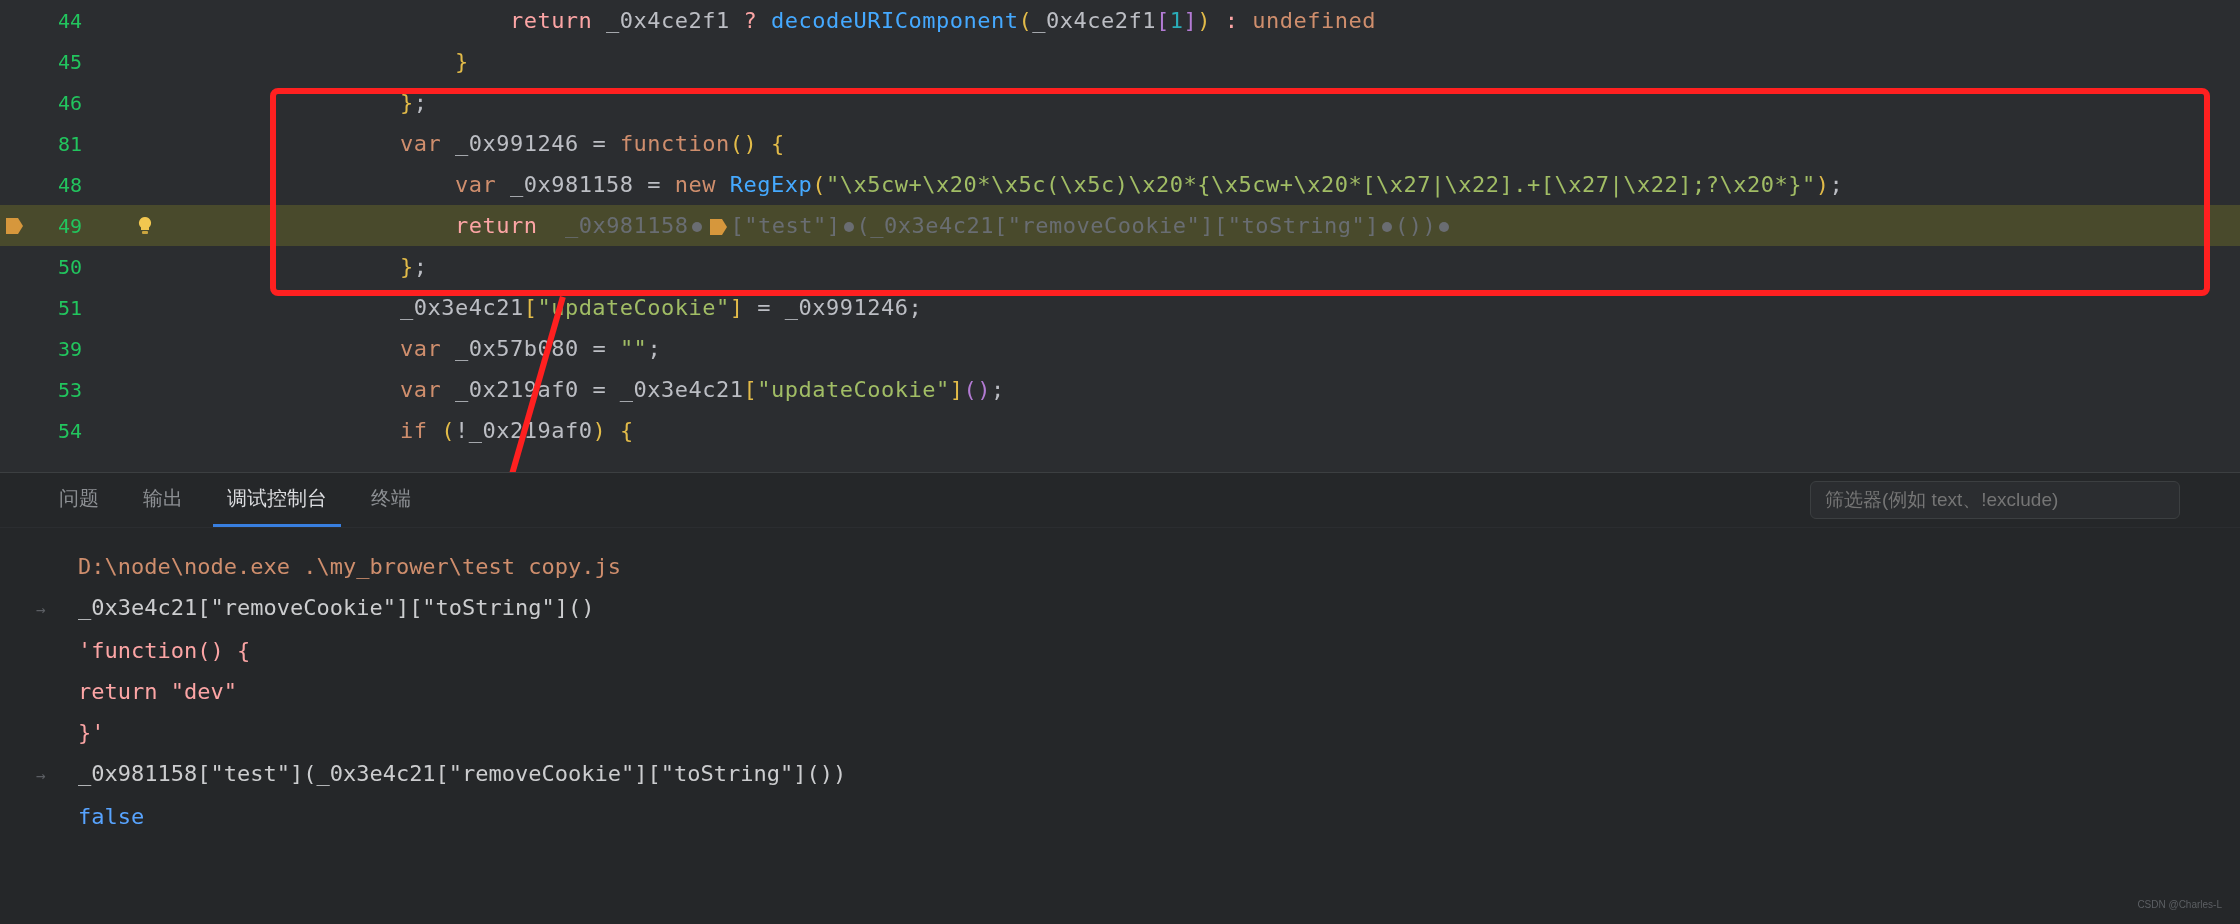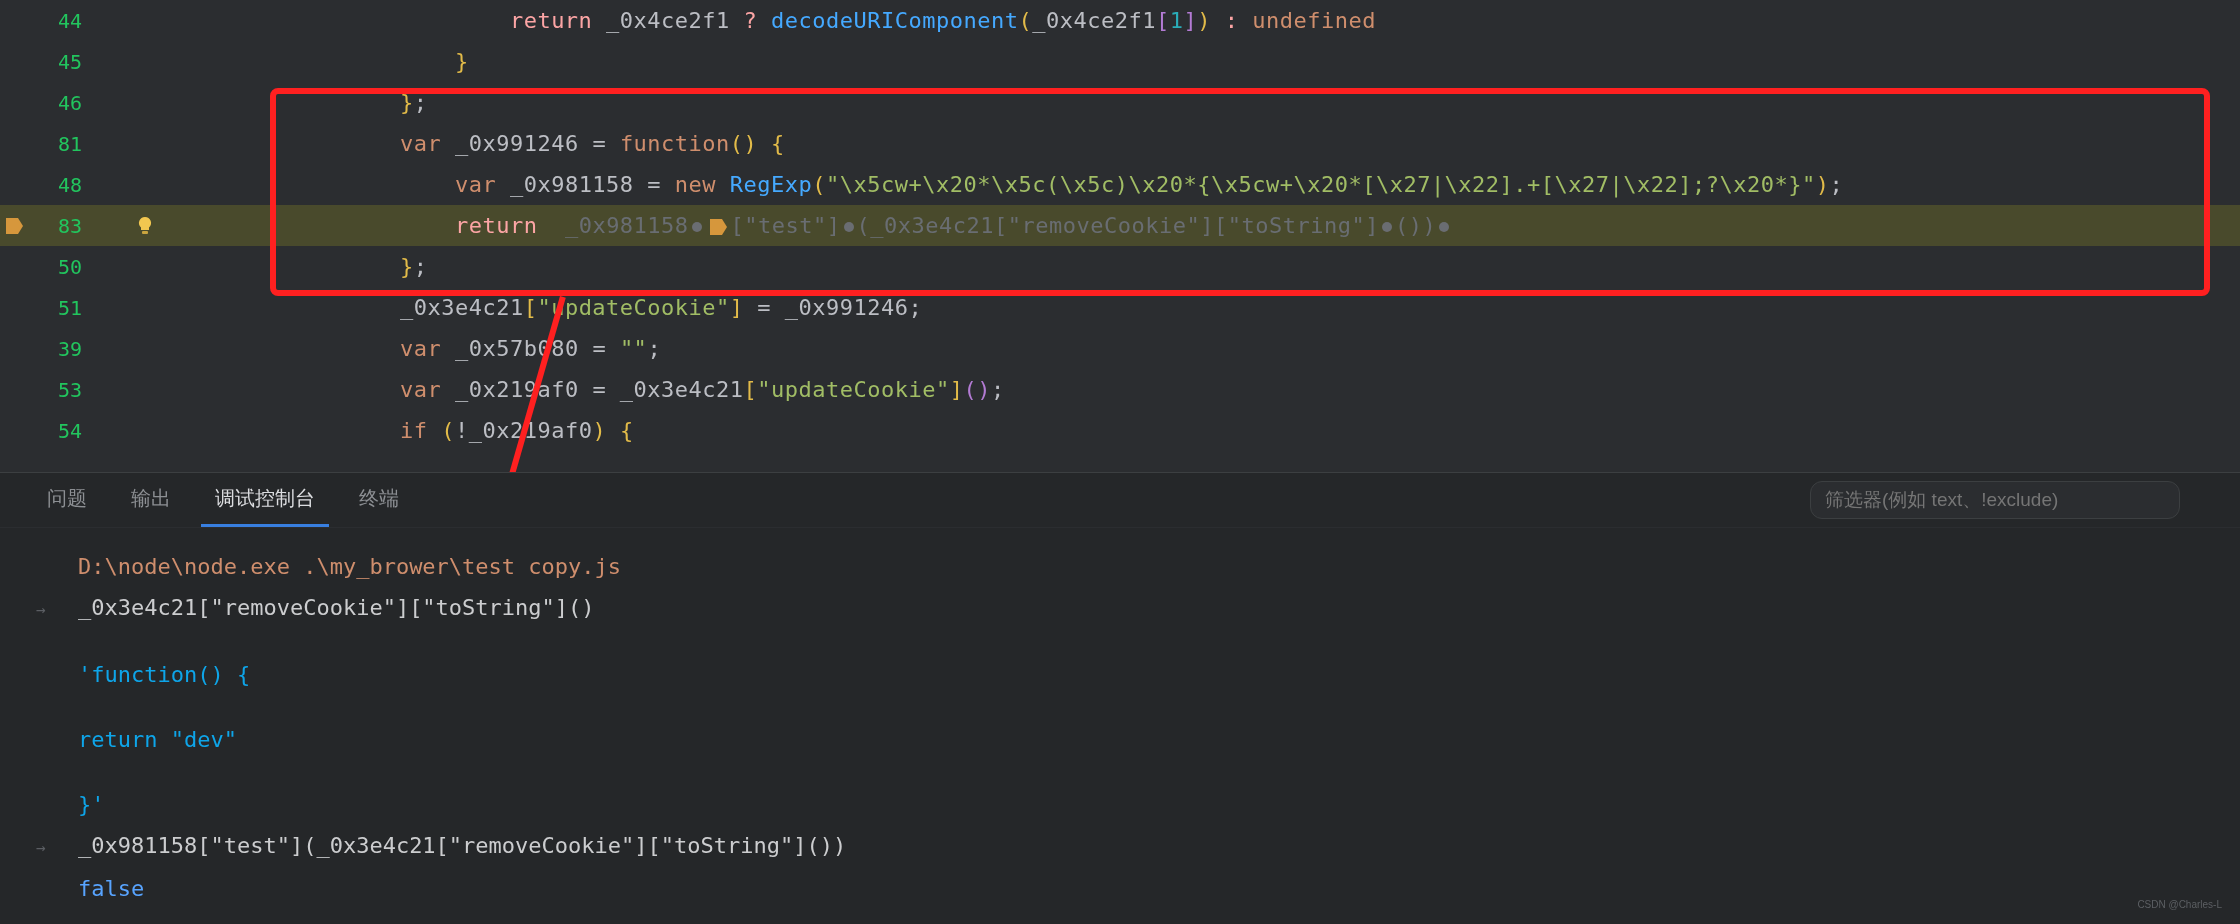"83" div.gutter-ln { text: 83 -> 49 }
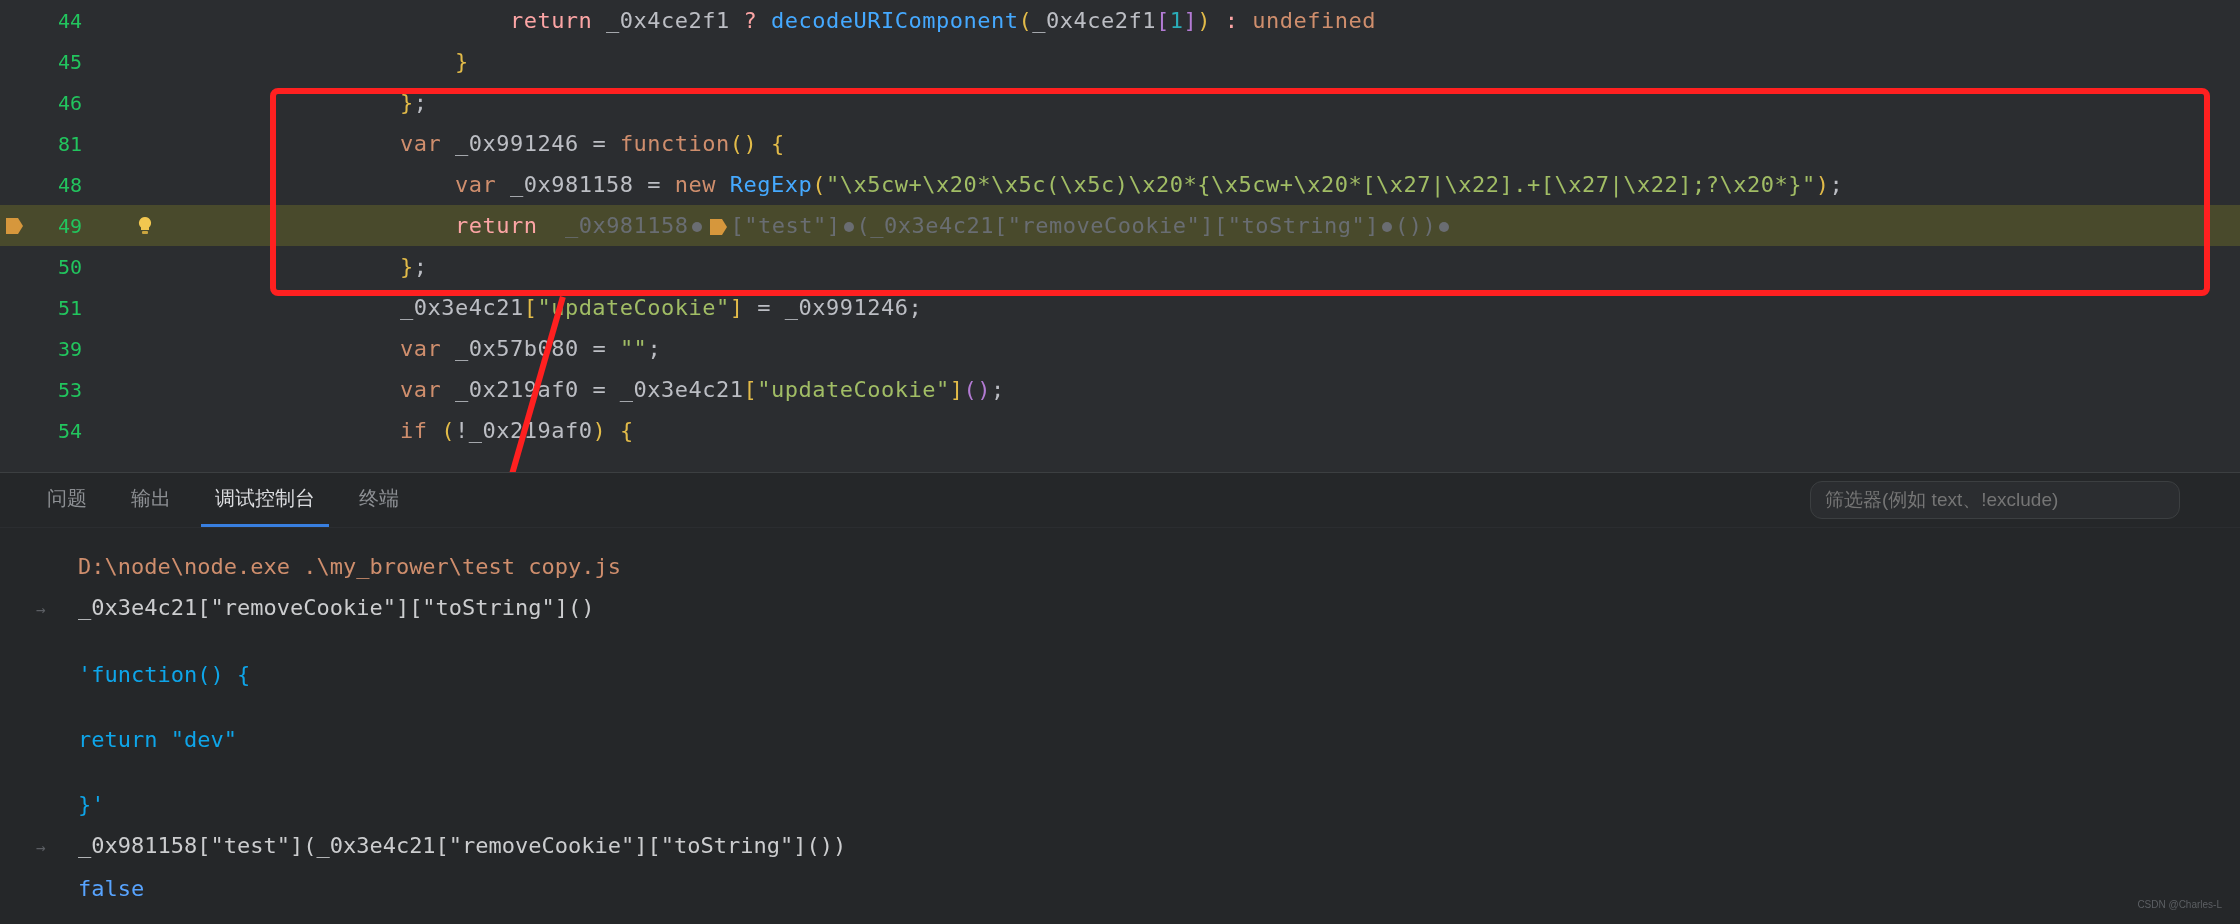"问题" .tabs { padding-left: 33px -> 45px }
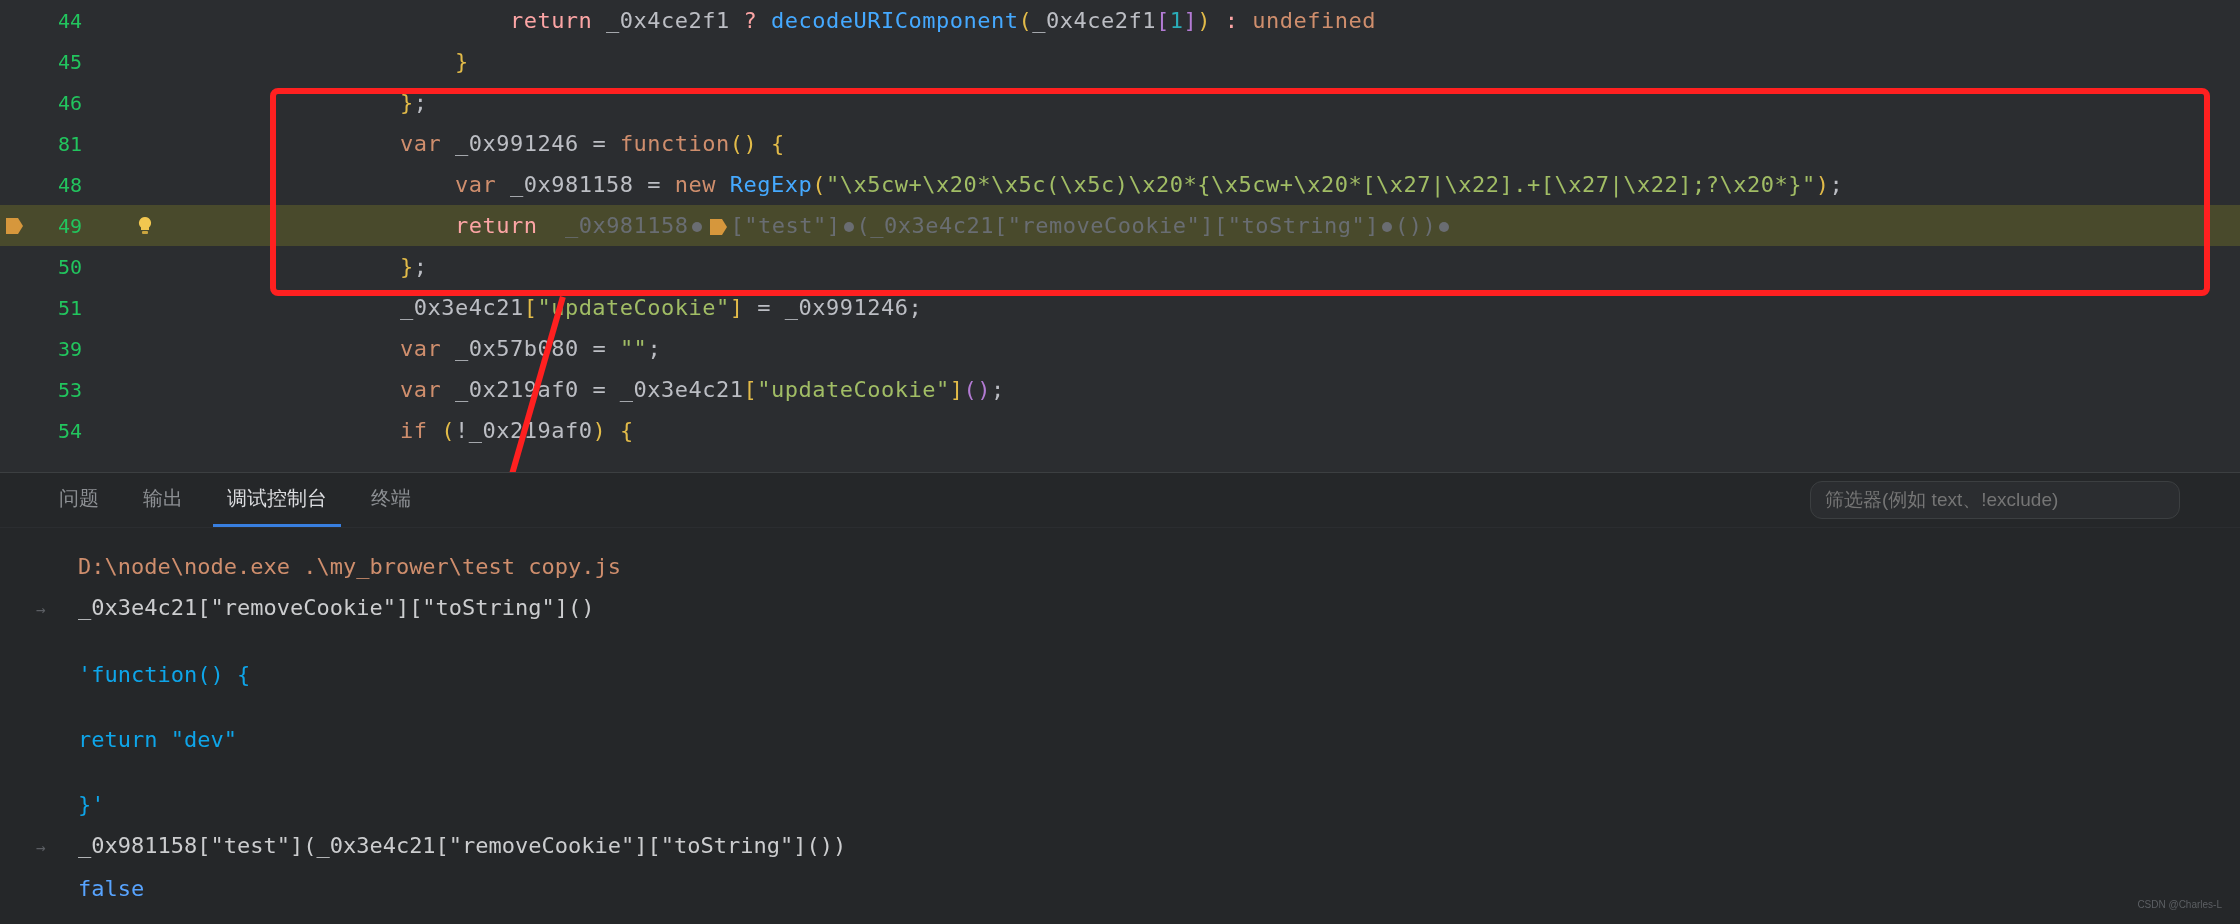"筛选器(例如 text、!exclude)" .filter-box { border-radius: 12px -> 6px }
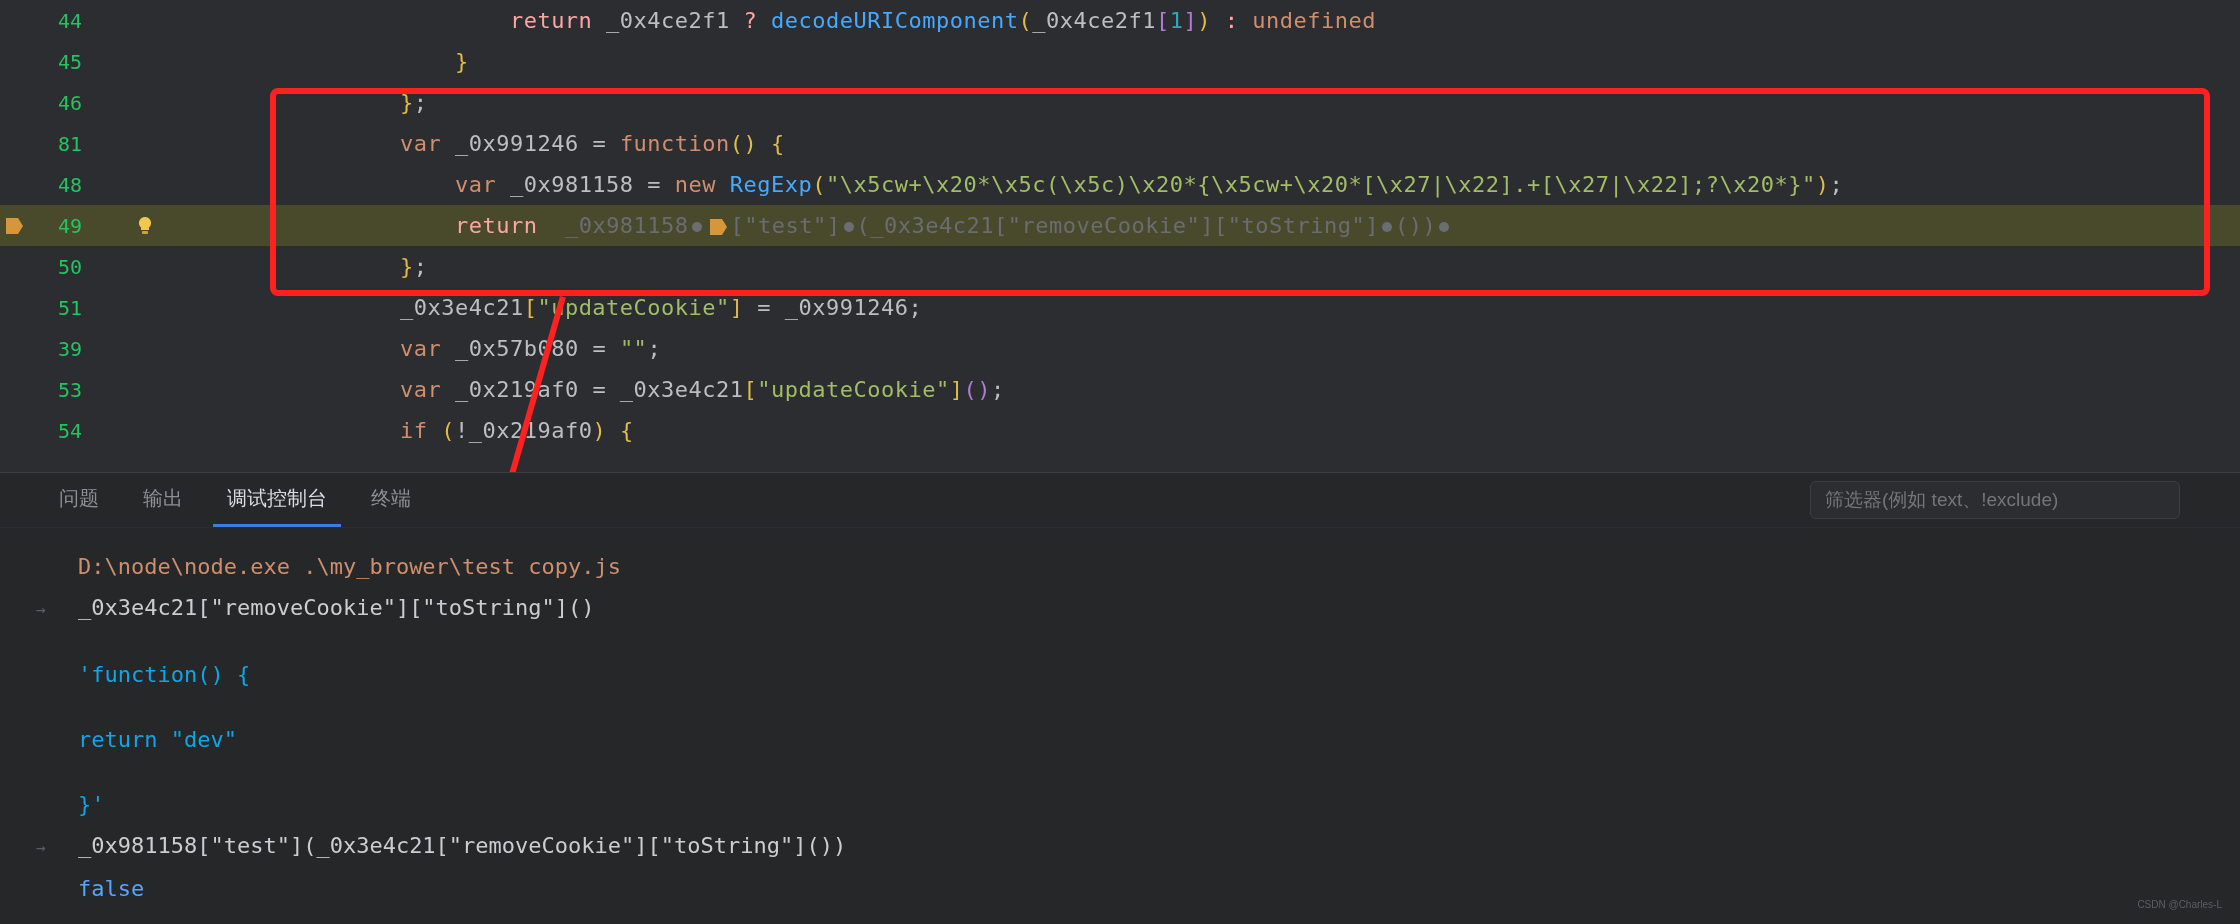"'function() {" .cquote { color: #0ea5e9 -> #fca5a5; margin-top: 24px -> none }
